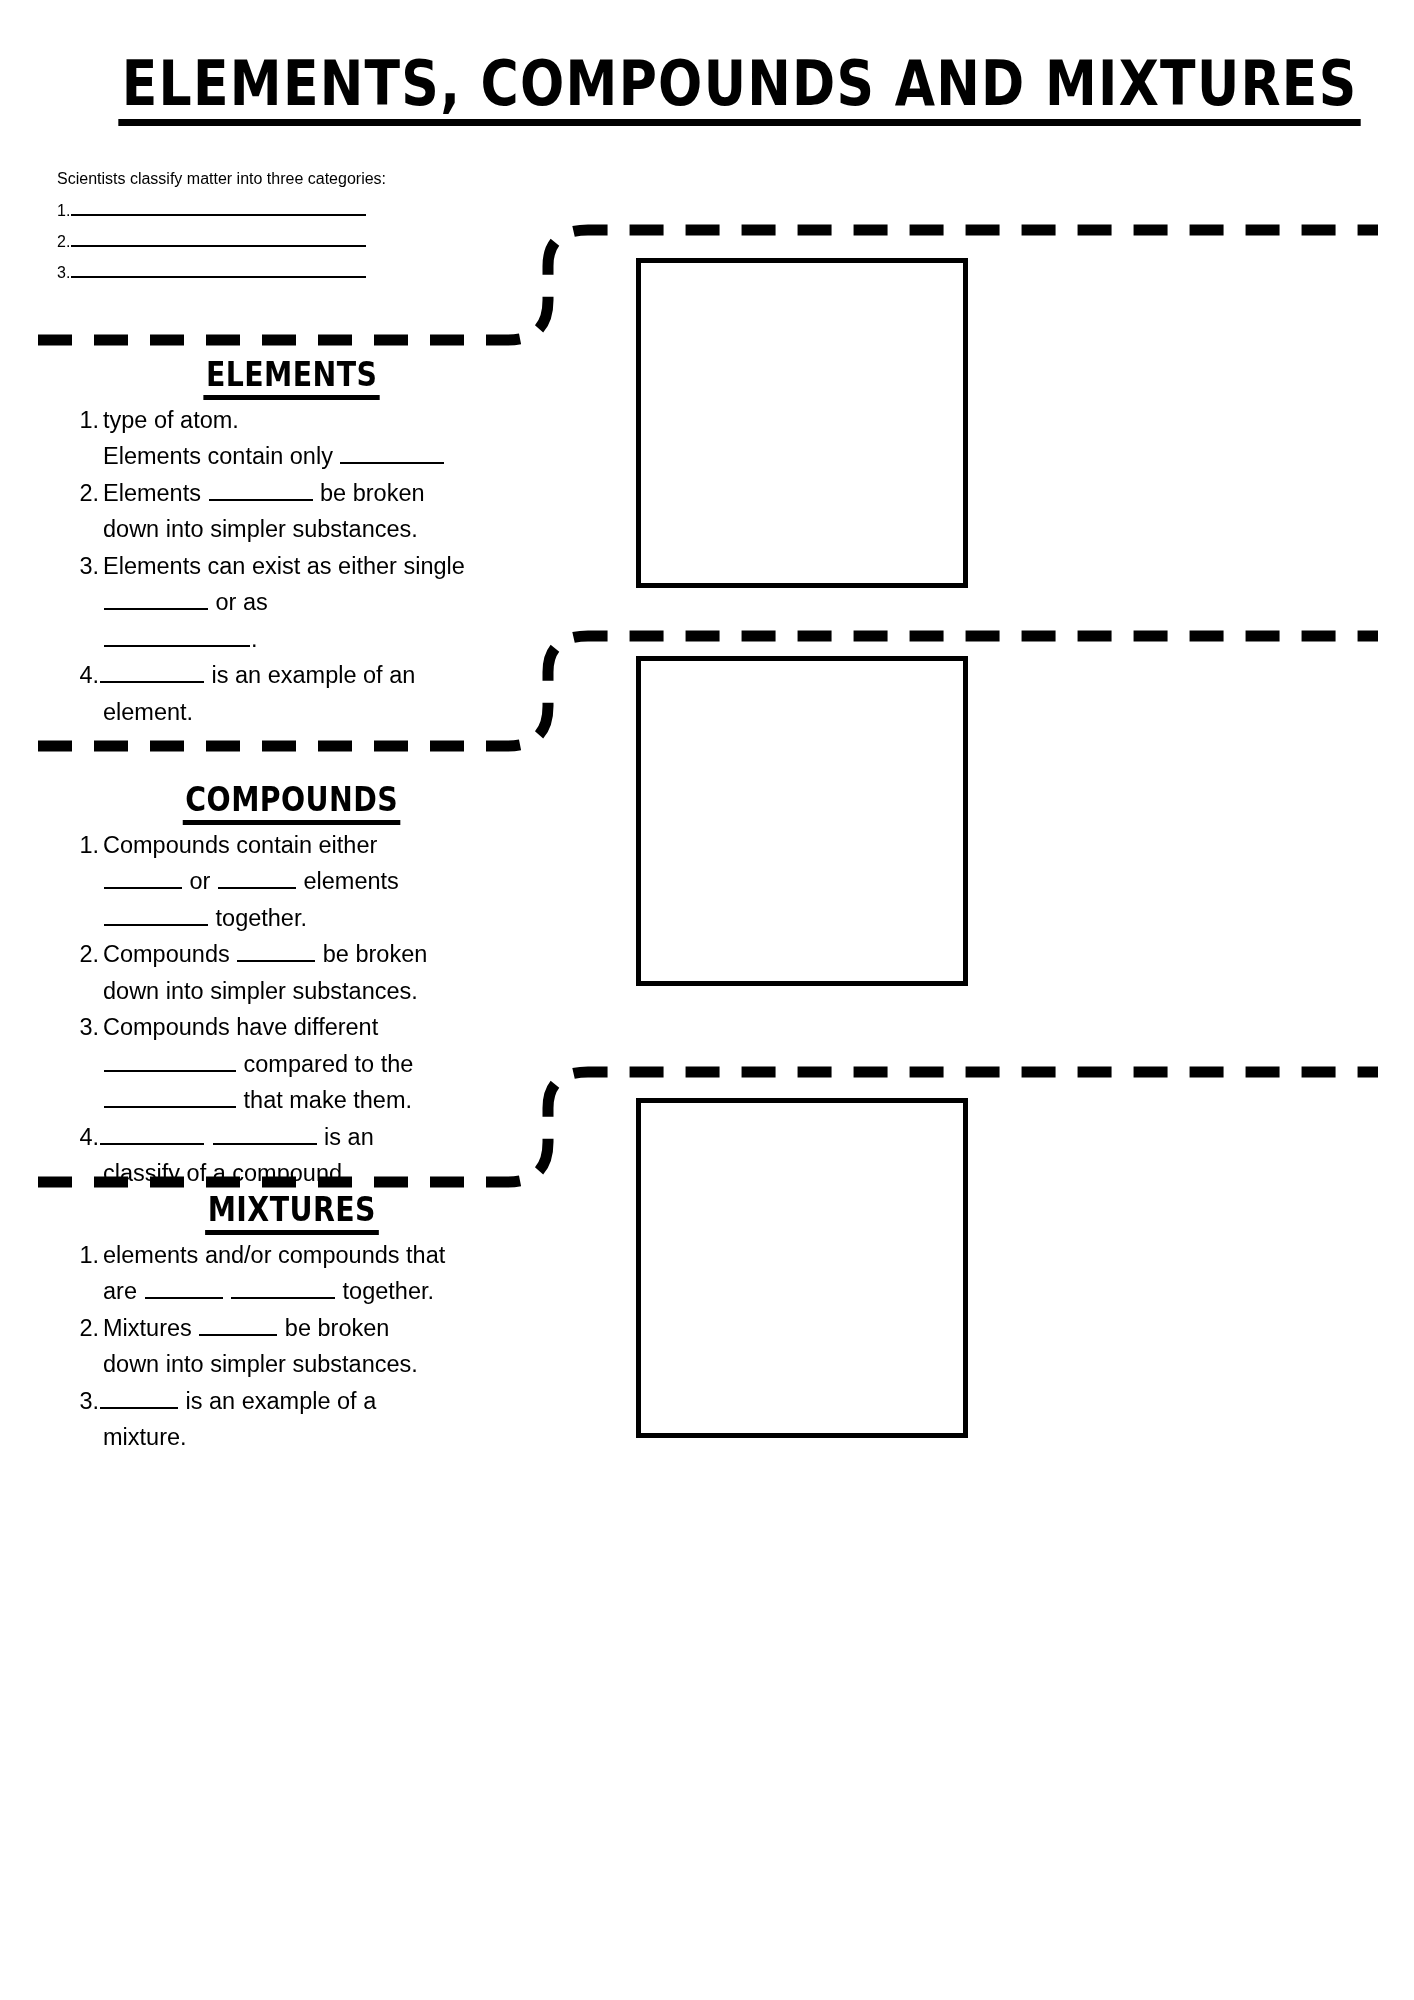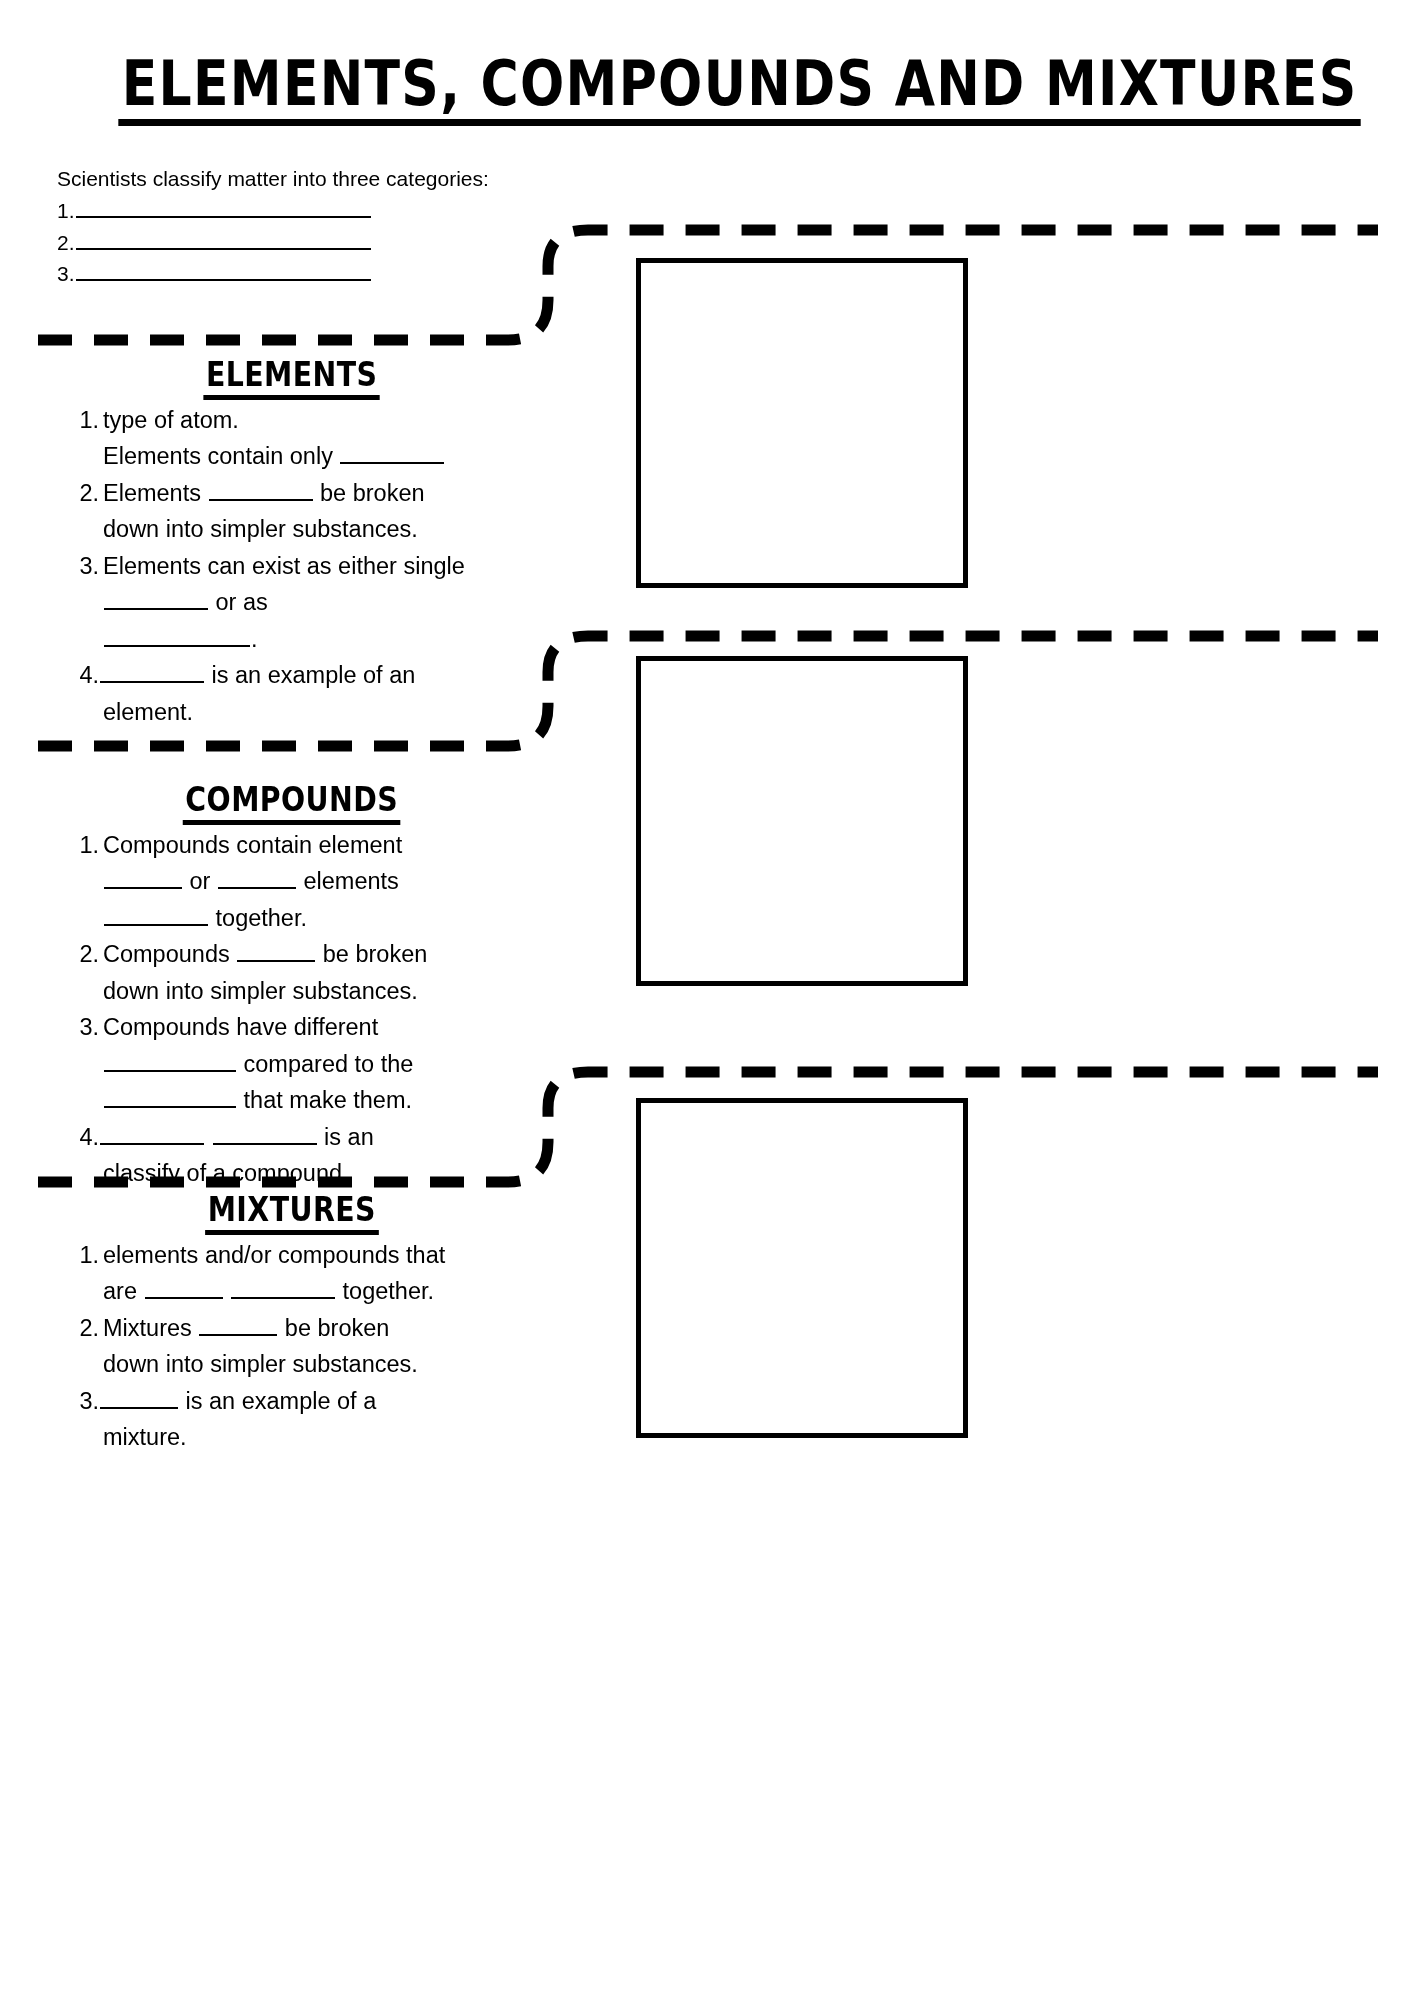"Scientists classify matter into three" .intro { font-size: 21px -> 16px }
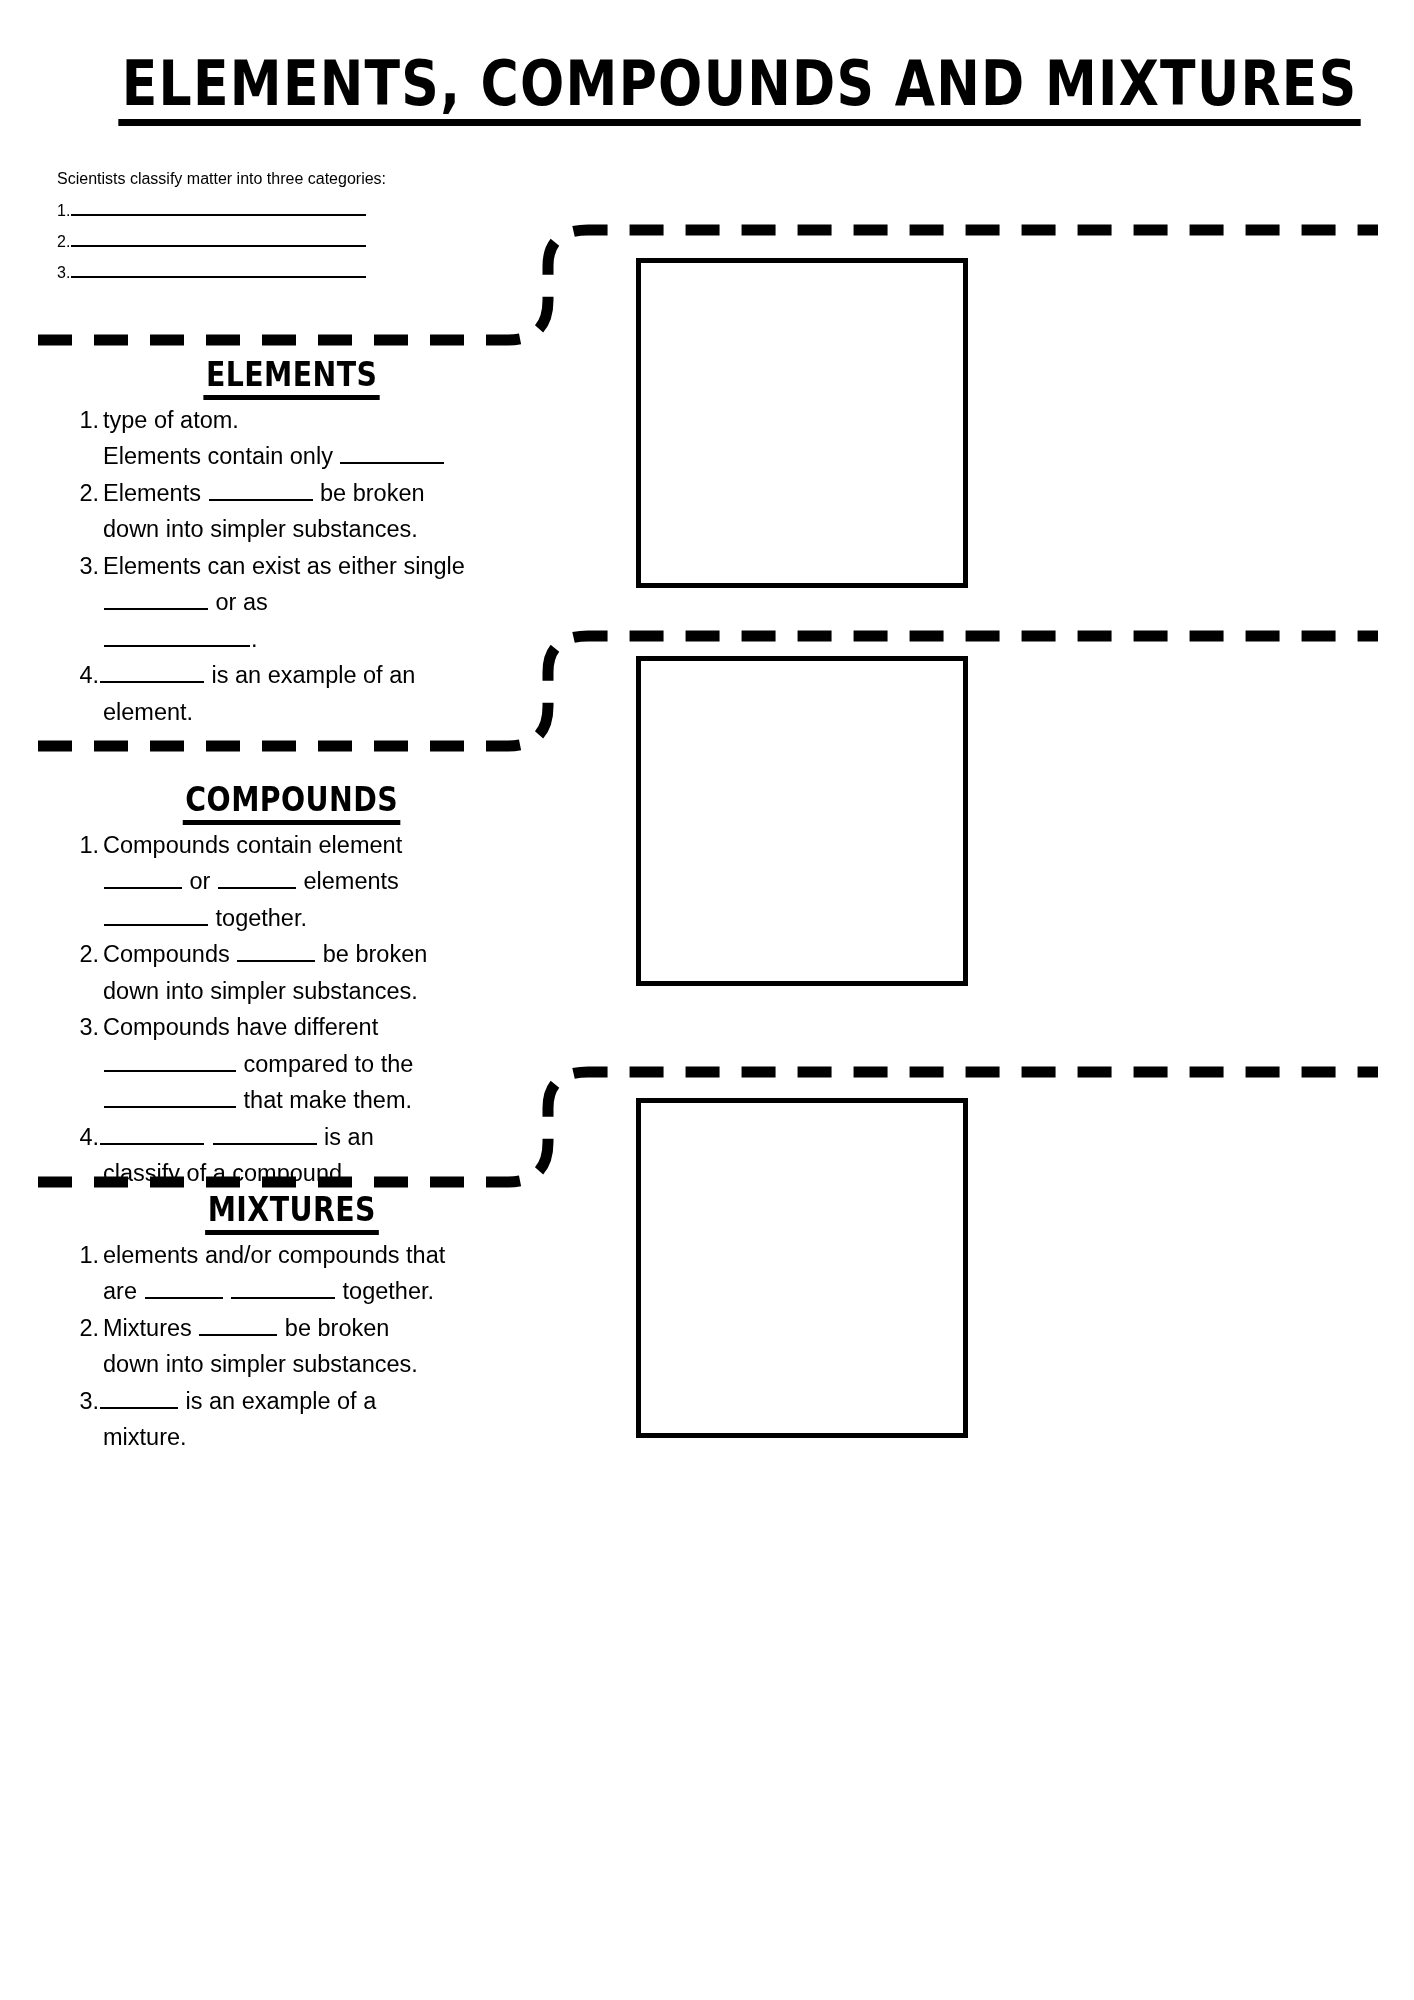"Compounds contain element" span.ln { text: element -> either }
